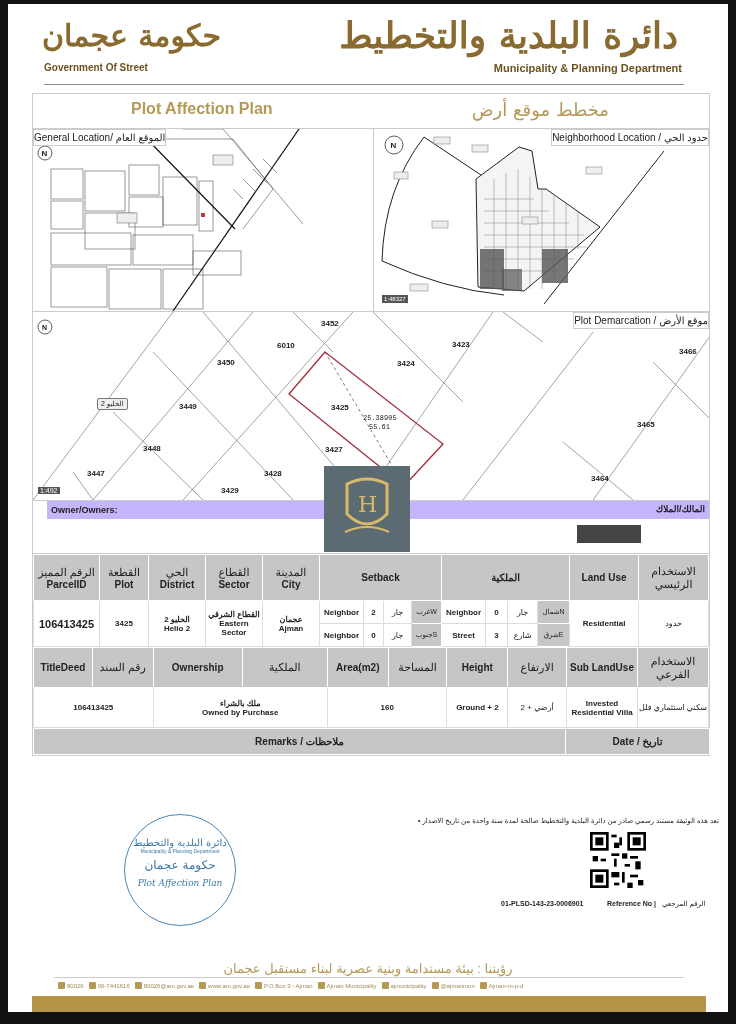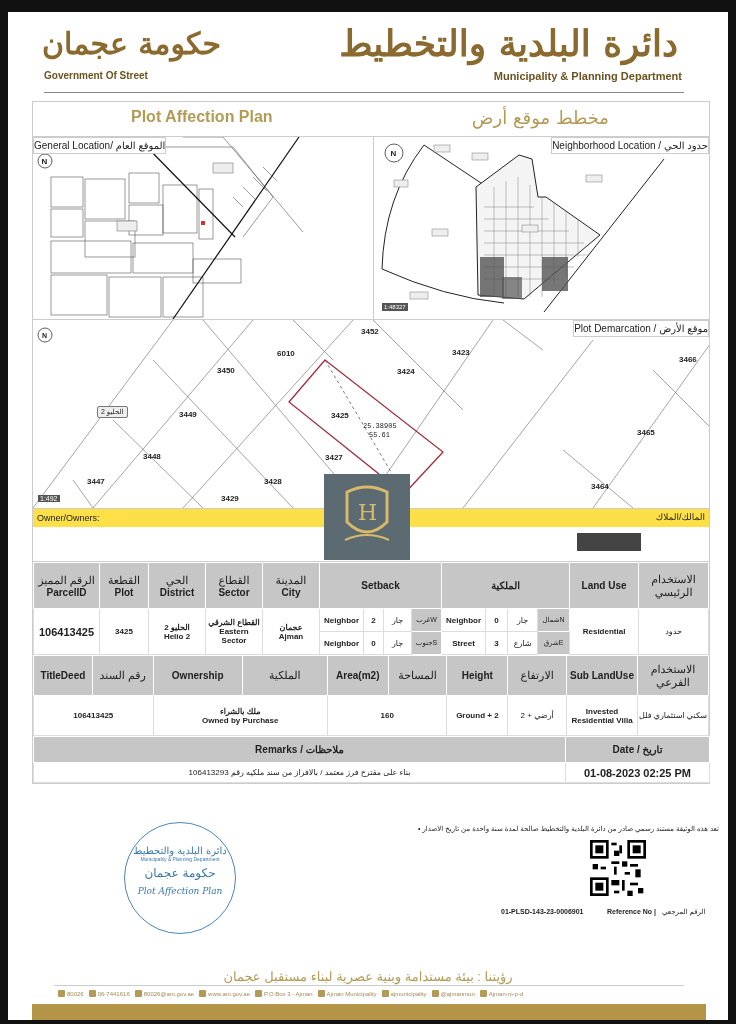"حكومة عجمان" .page { top: 12px -> 4px }
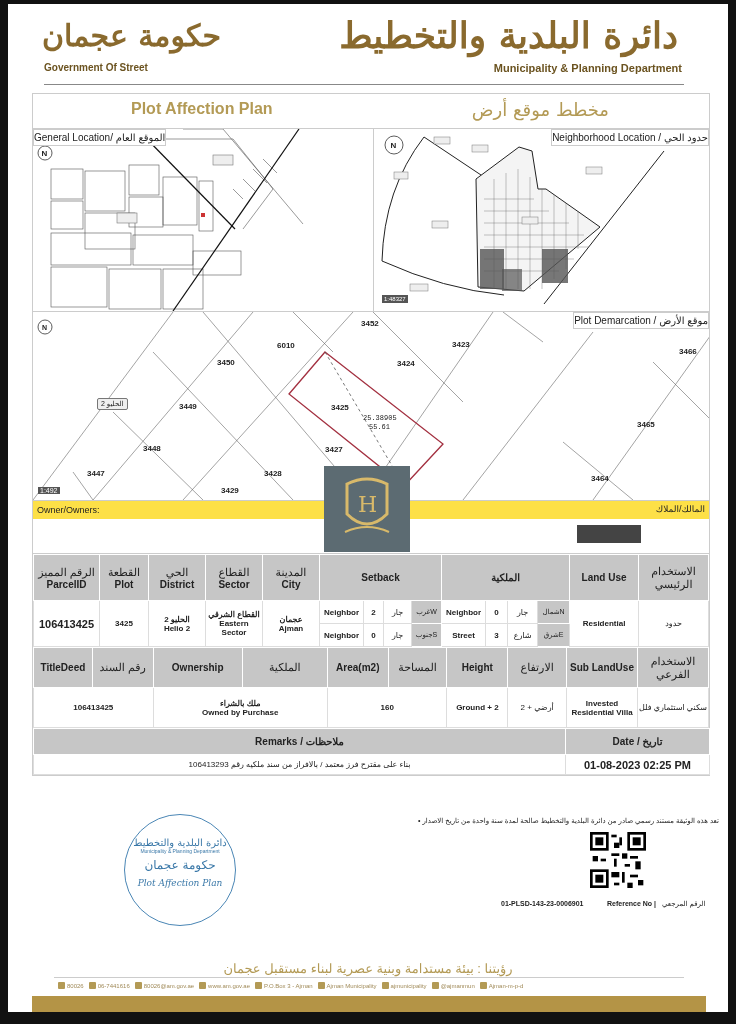"3452" div.plot-num { margin-left: 40px -> none }
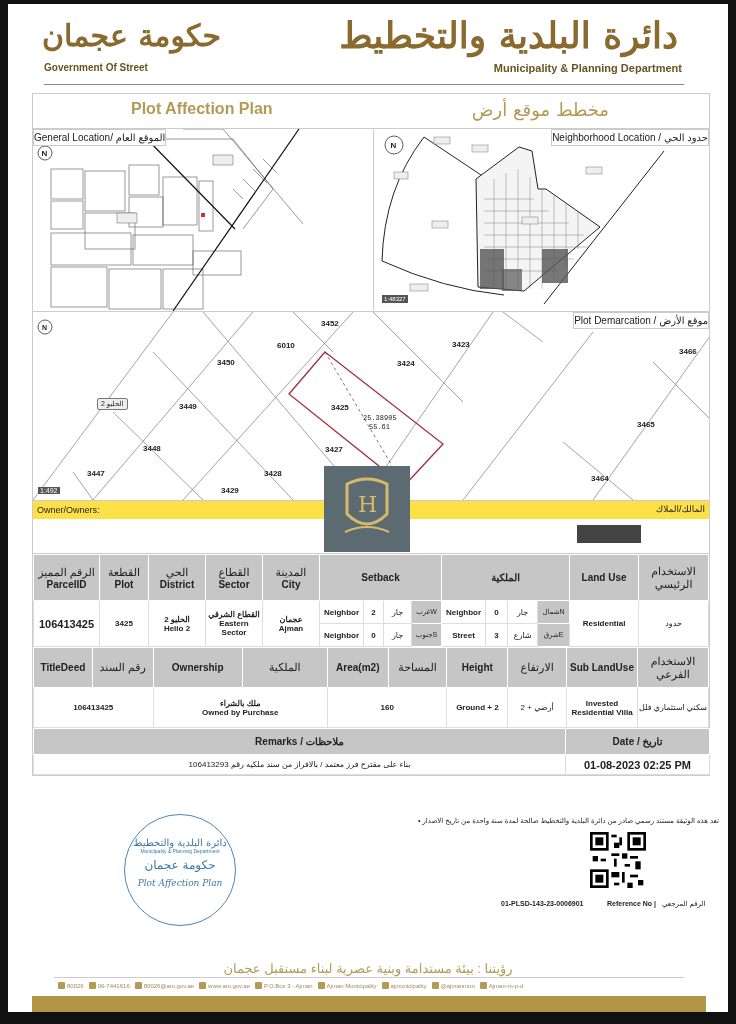"Owner/Owners:" .owner-bar { background: #fde047 -> #c4b5fd; font-weight: normal -> bold; margin-left: none -> 14px }
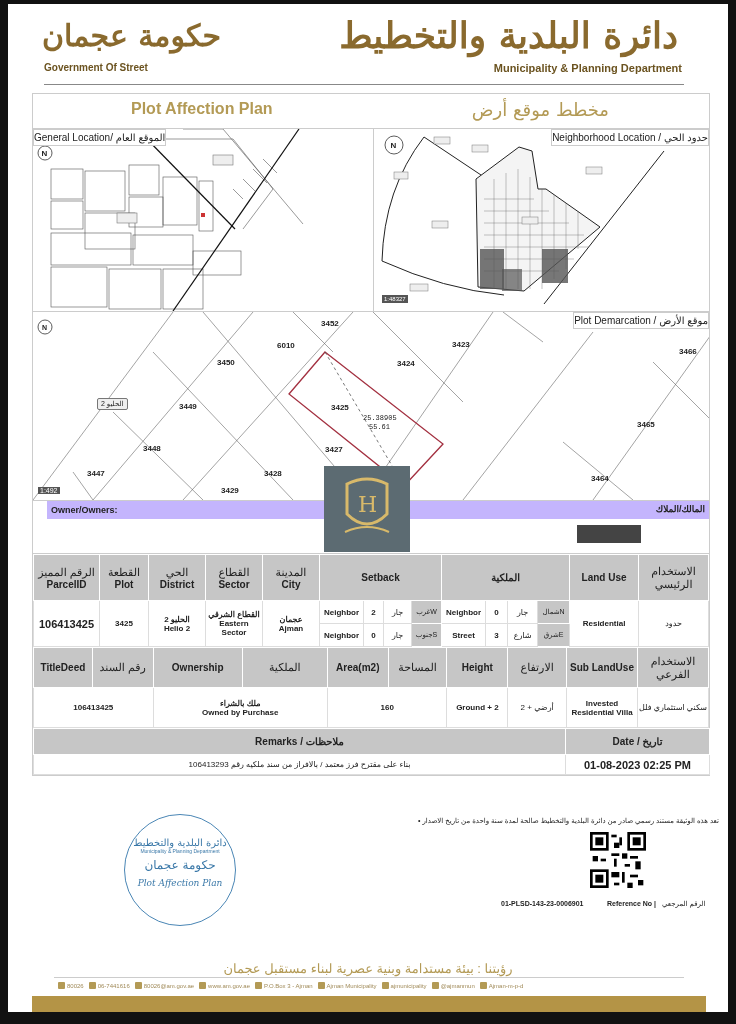"بناء على مقترح فرز معتمد" tr { html: <tr> <td>بناء على مقترح فرز معتمد / بالافراز من سند ملكيه رقم 106413293</td> <td>01-08-2023 02:25 PM</td> </tr> -> none }
